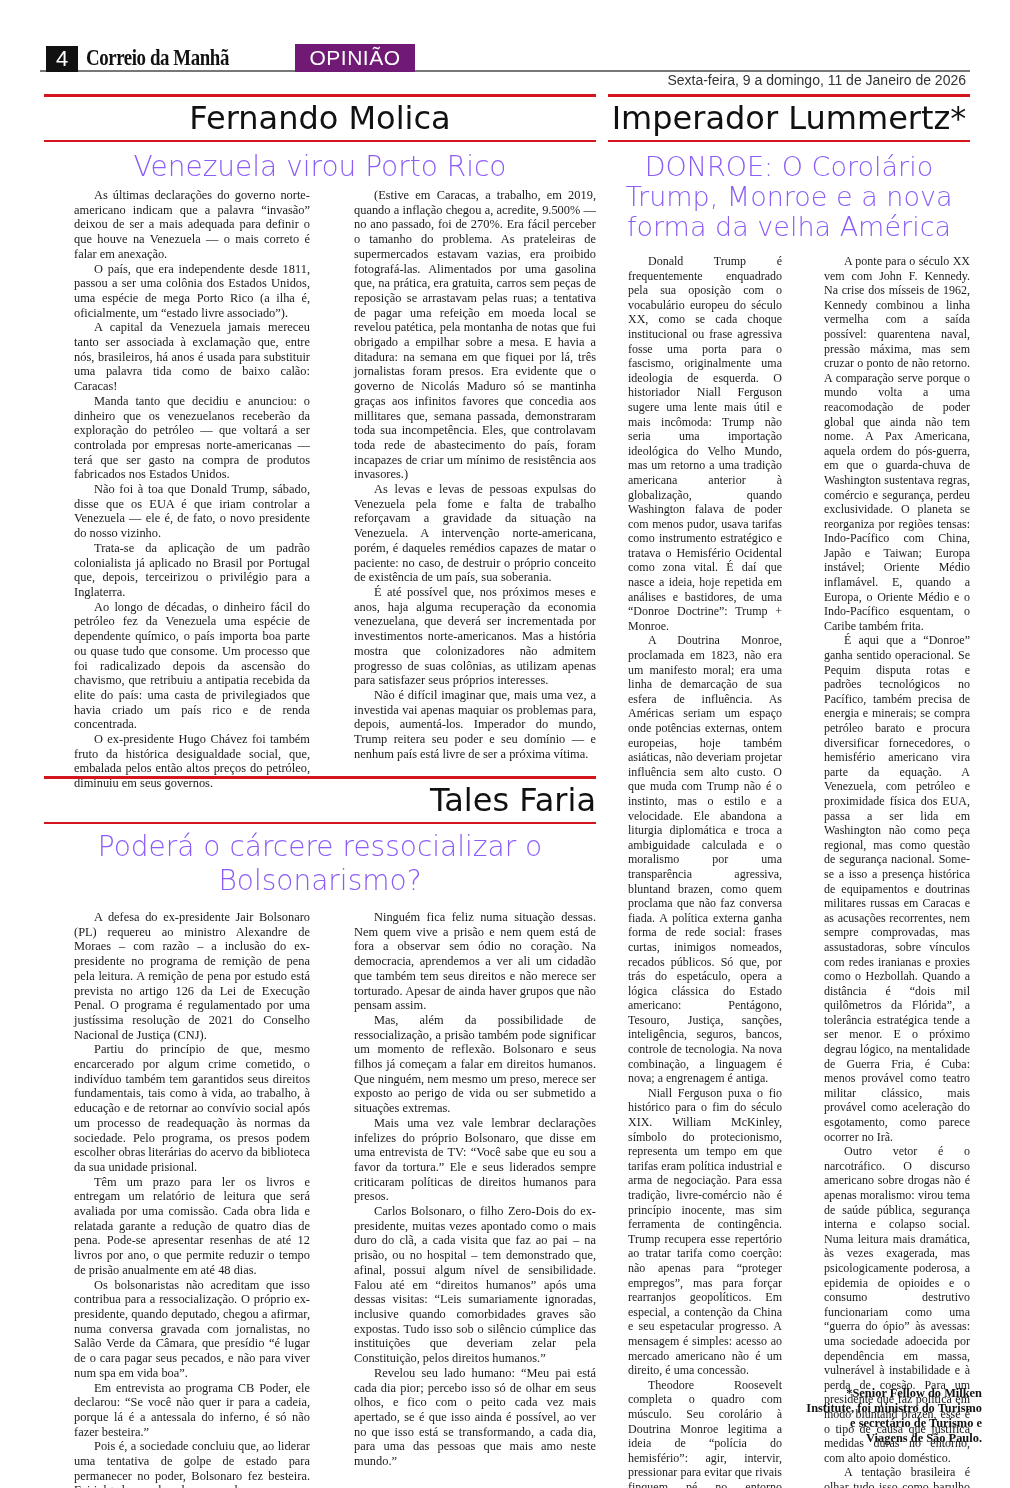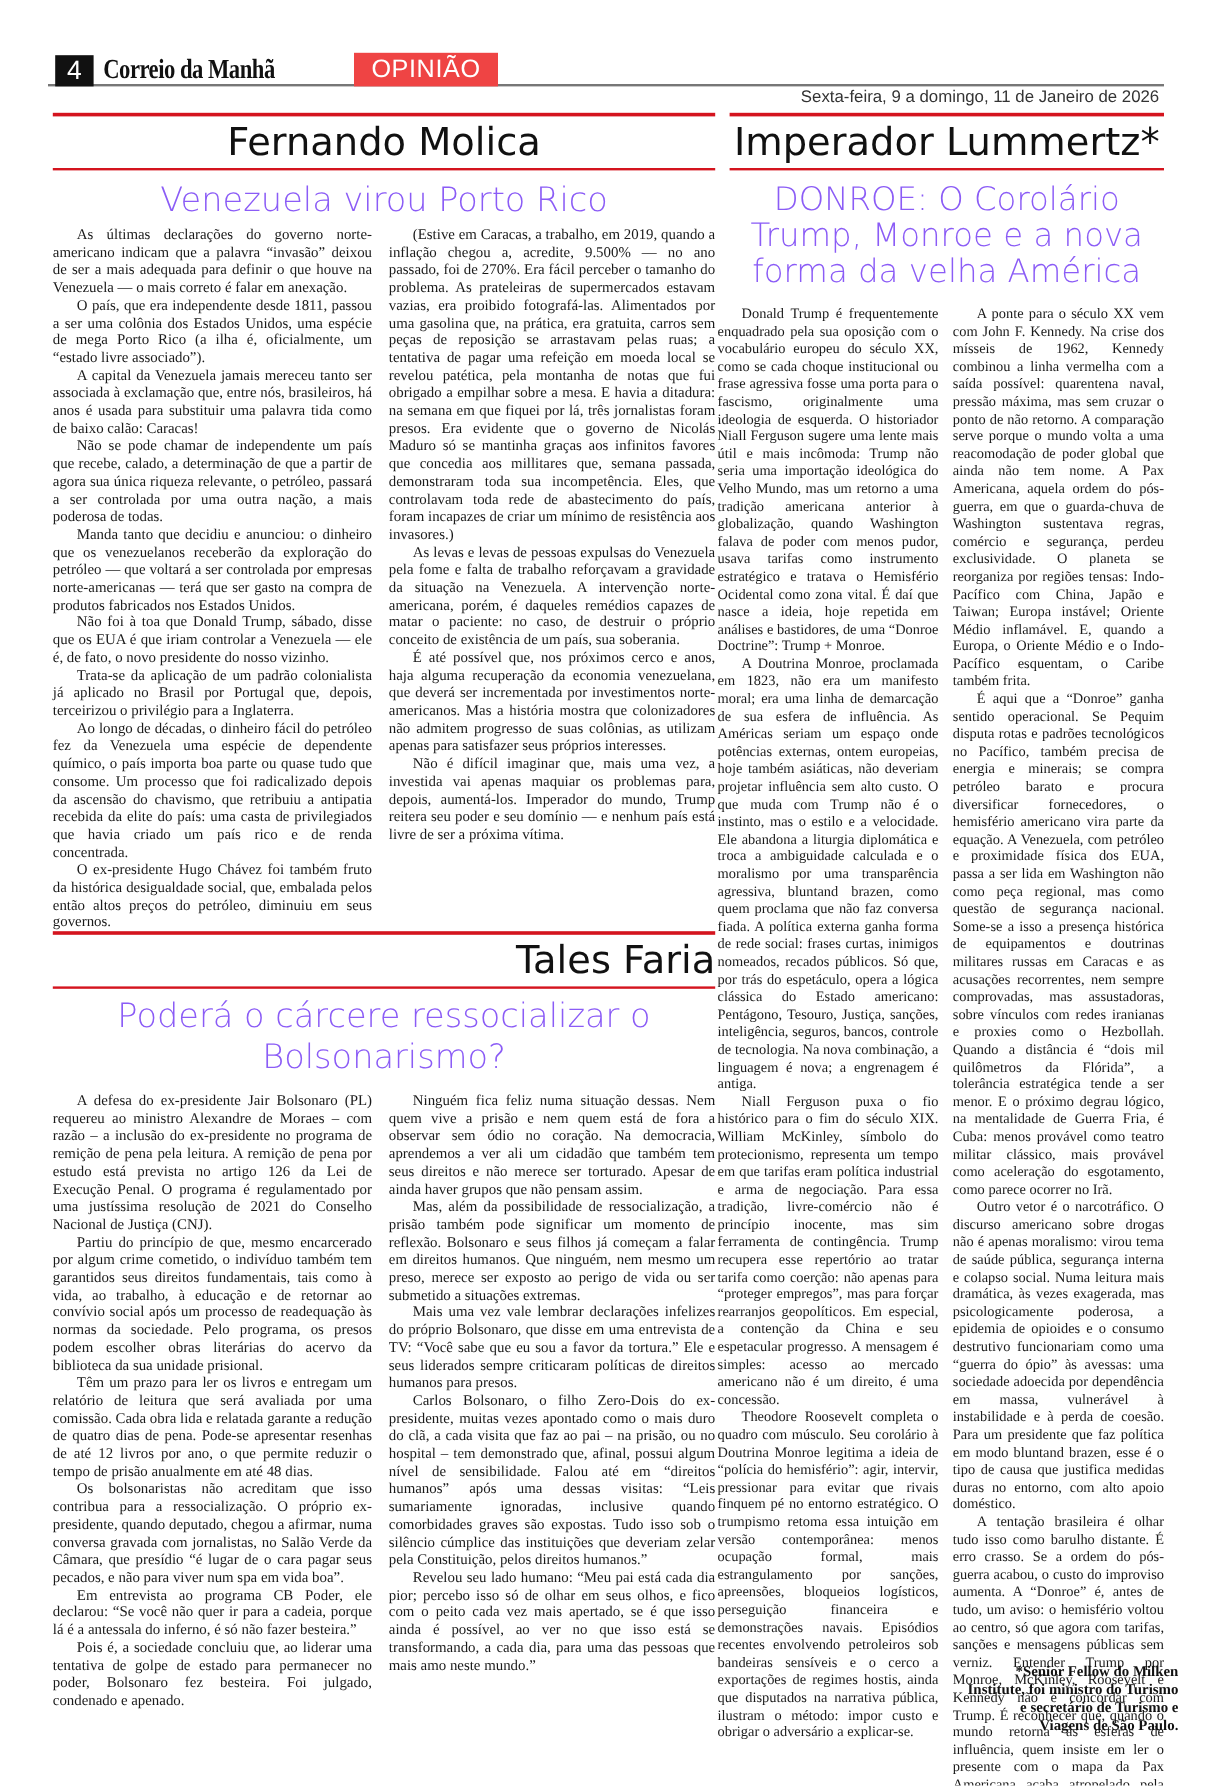"OPINIÃO" .section-tag { background: #ef4444 -> #701a75 }
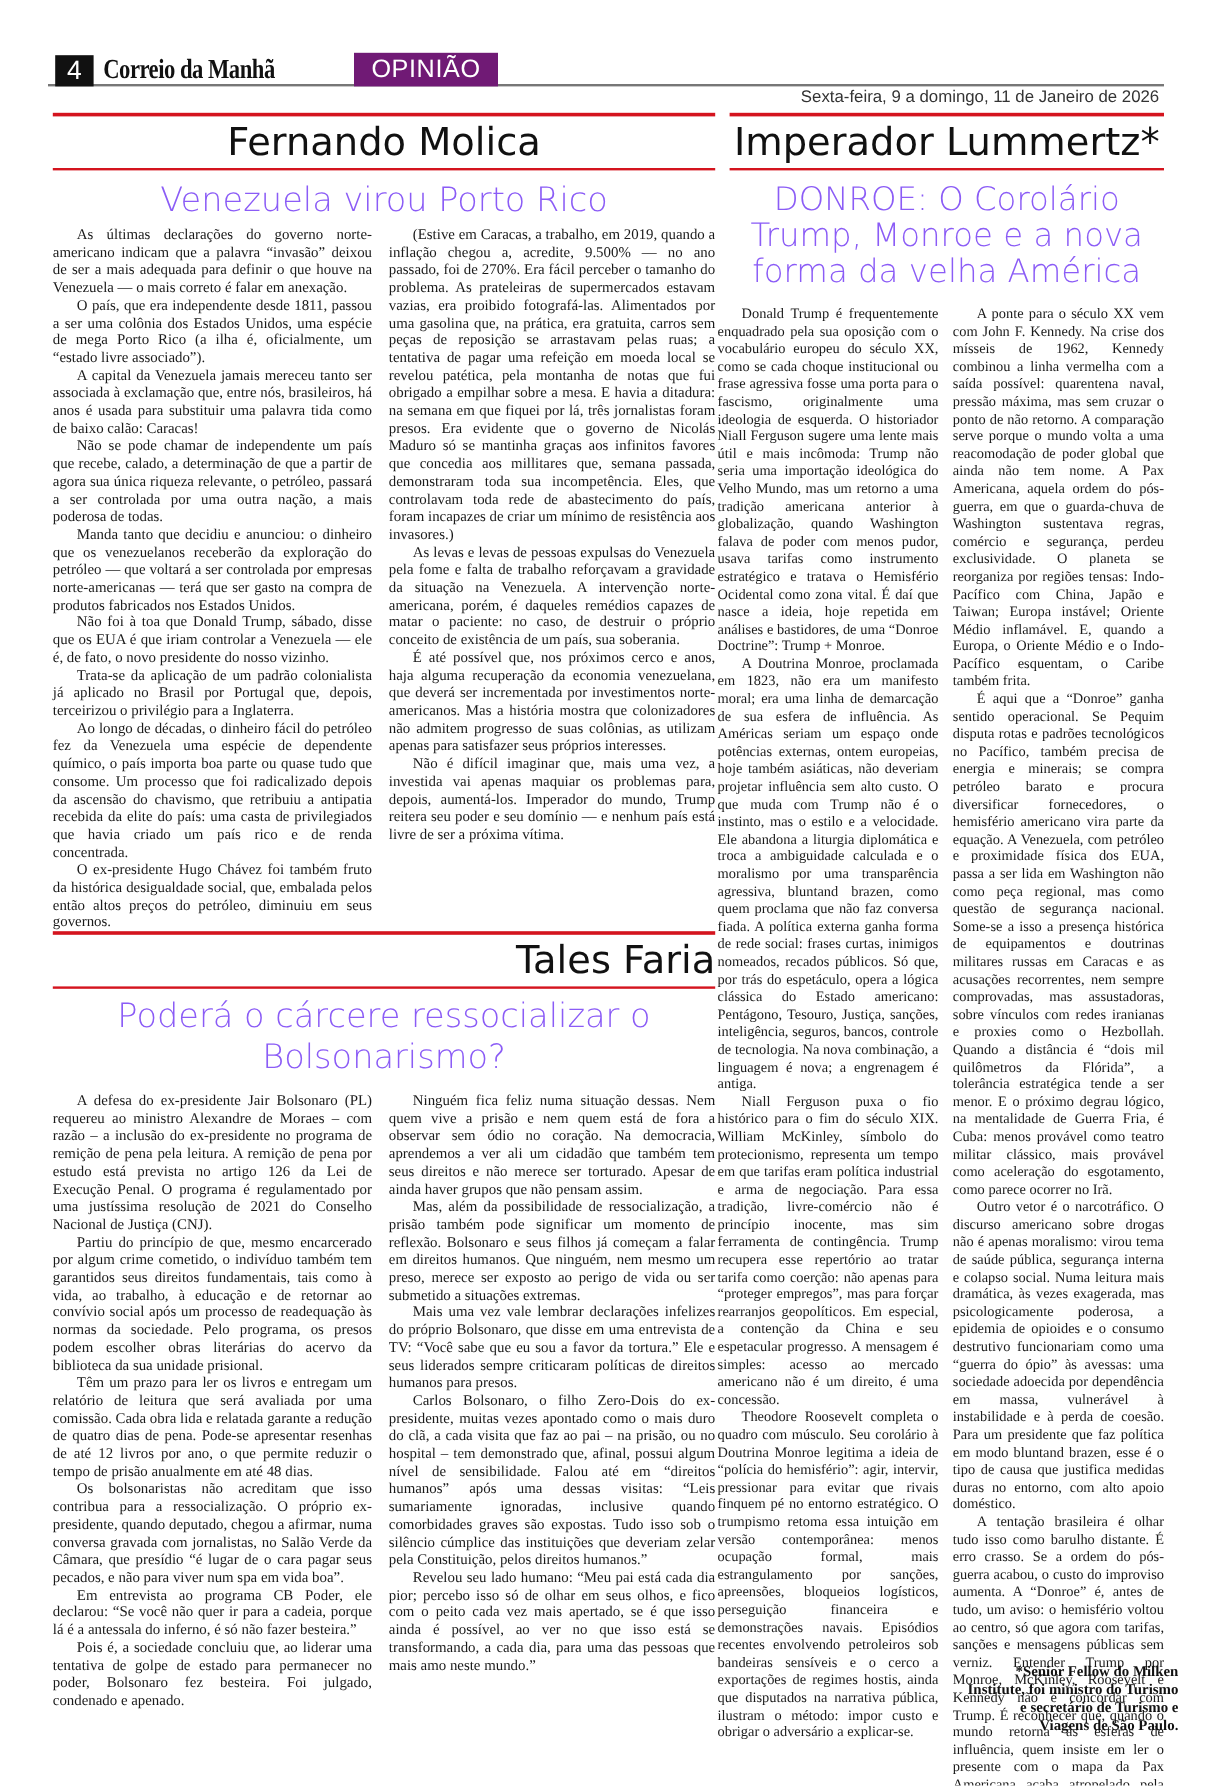"As últimas declarações do governo" .col p { margin-left: none -> 30px }
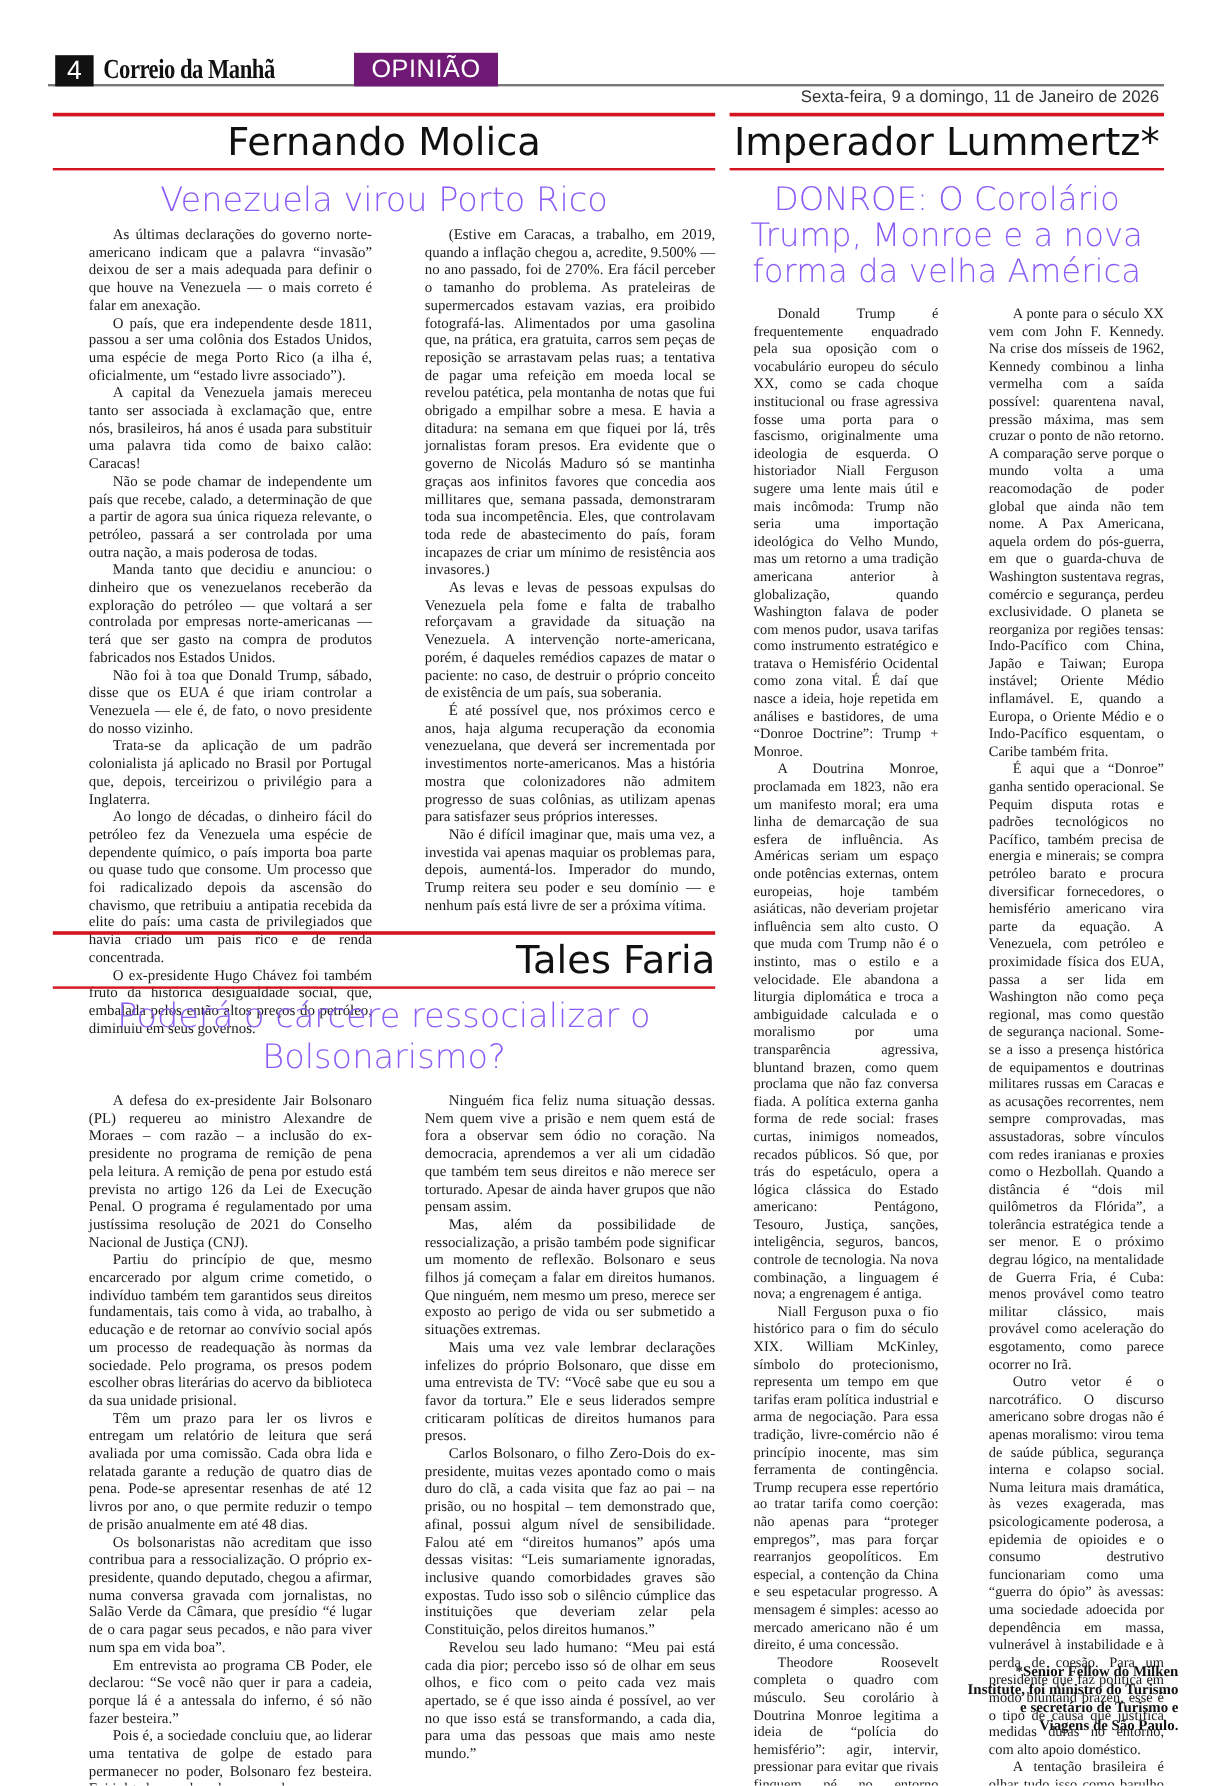"Não se pode chamar de" p { html: <p>Não se pode chamar de independente um país que recebe, calado, a determinação de que a partir de agora sua única riqueza relevante, o petróleo, passará a ser controlada por uma outra nação, a mais poderosa de todas.</p> -> none }
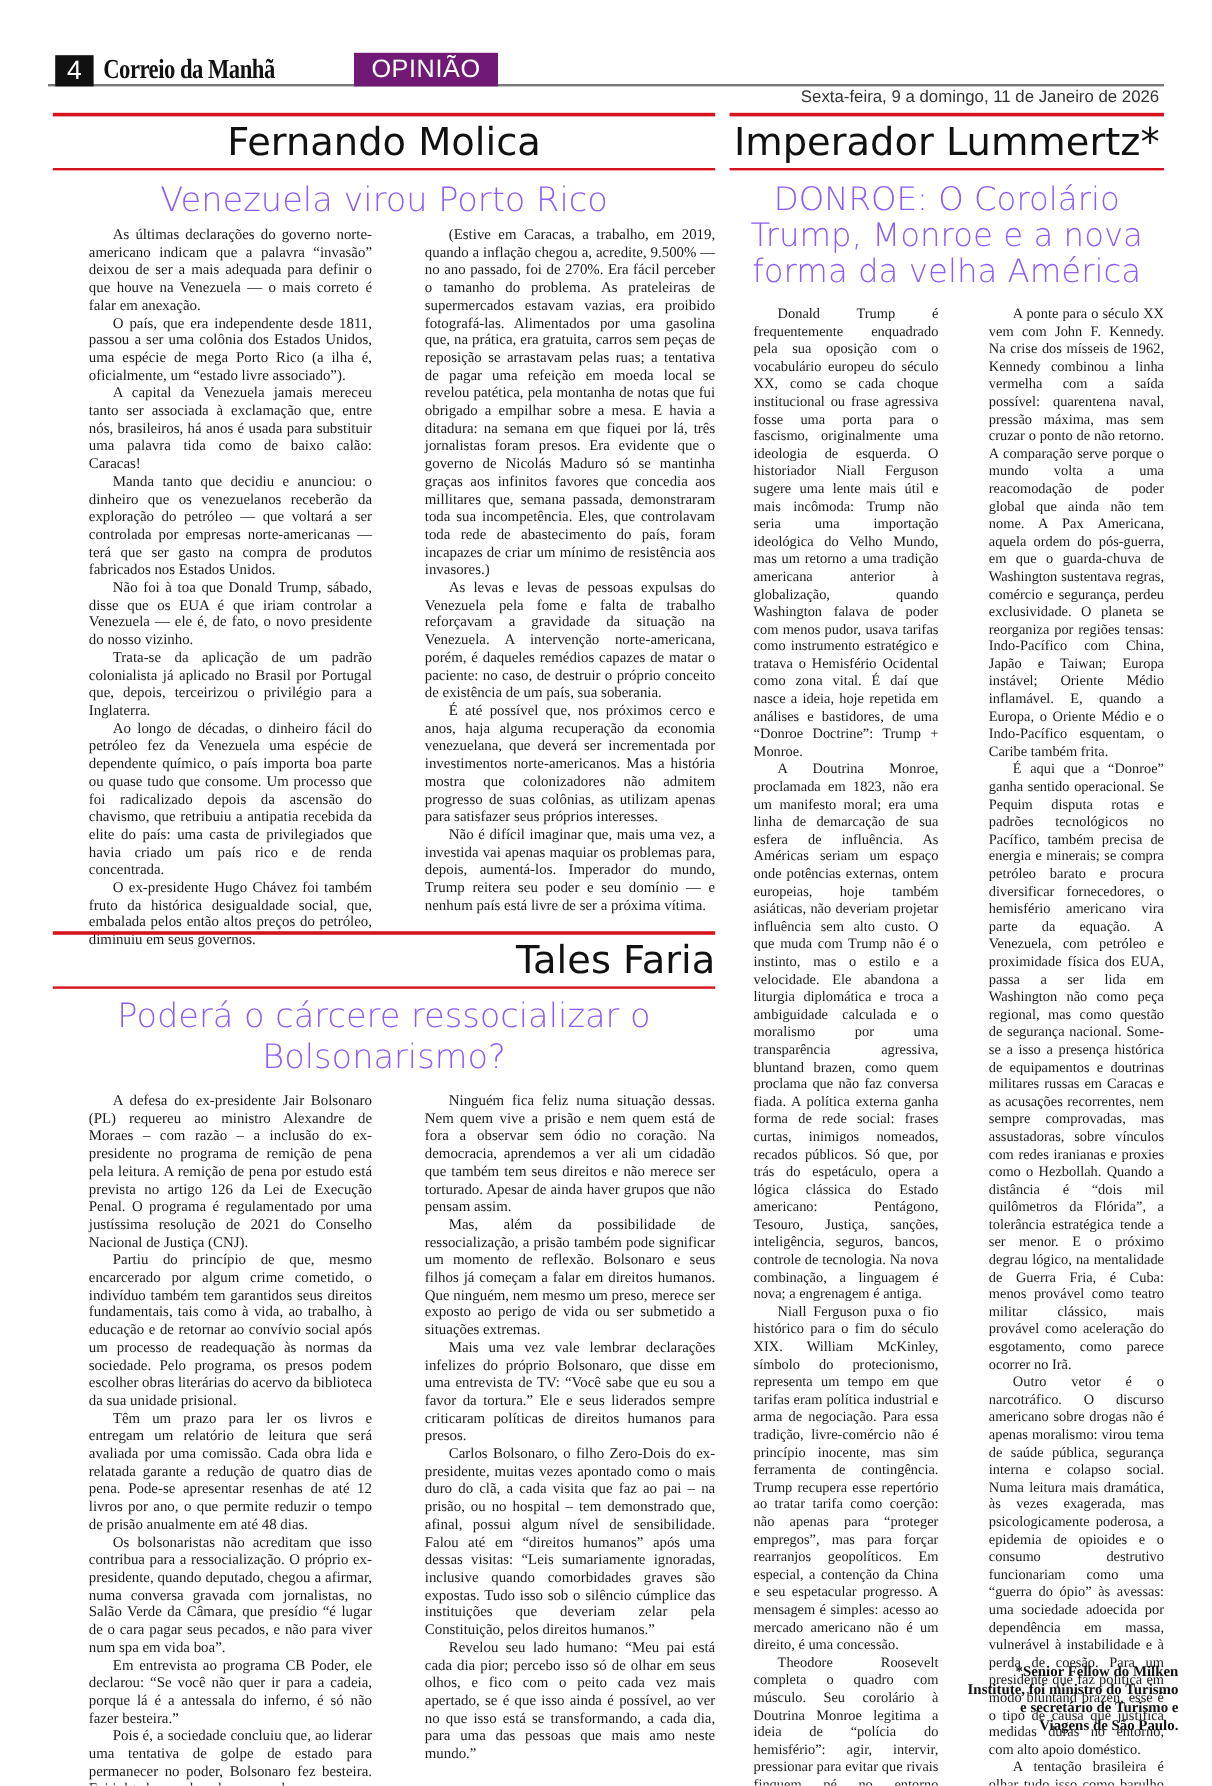"É até possível que, nos" p { text: cerco -> meses }
